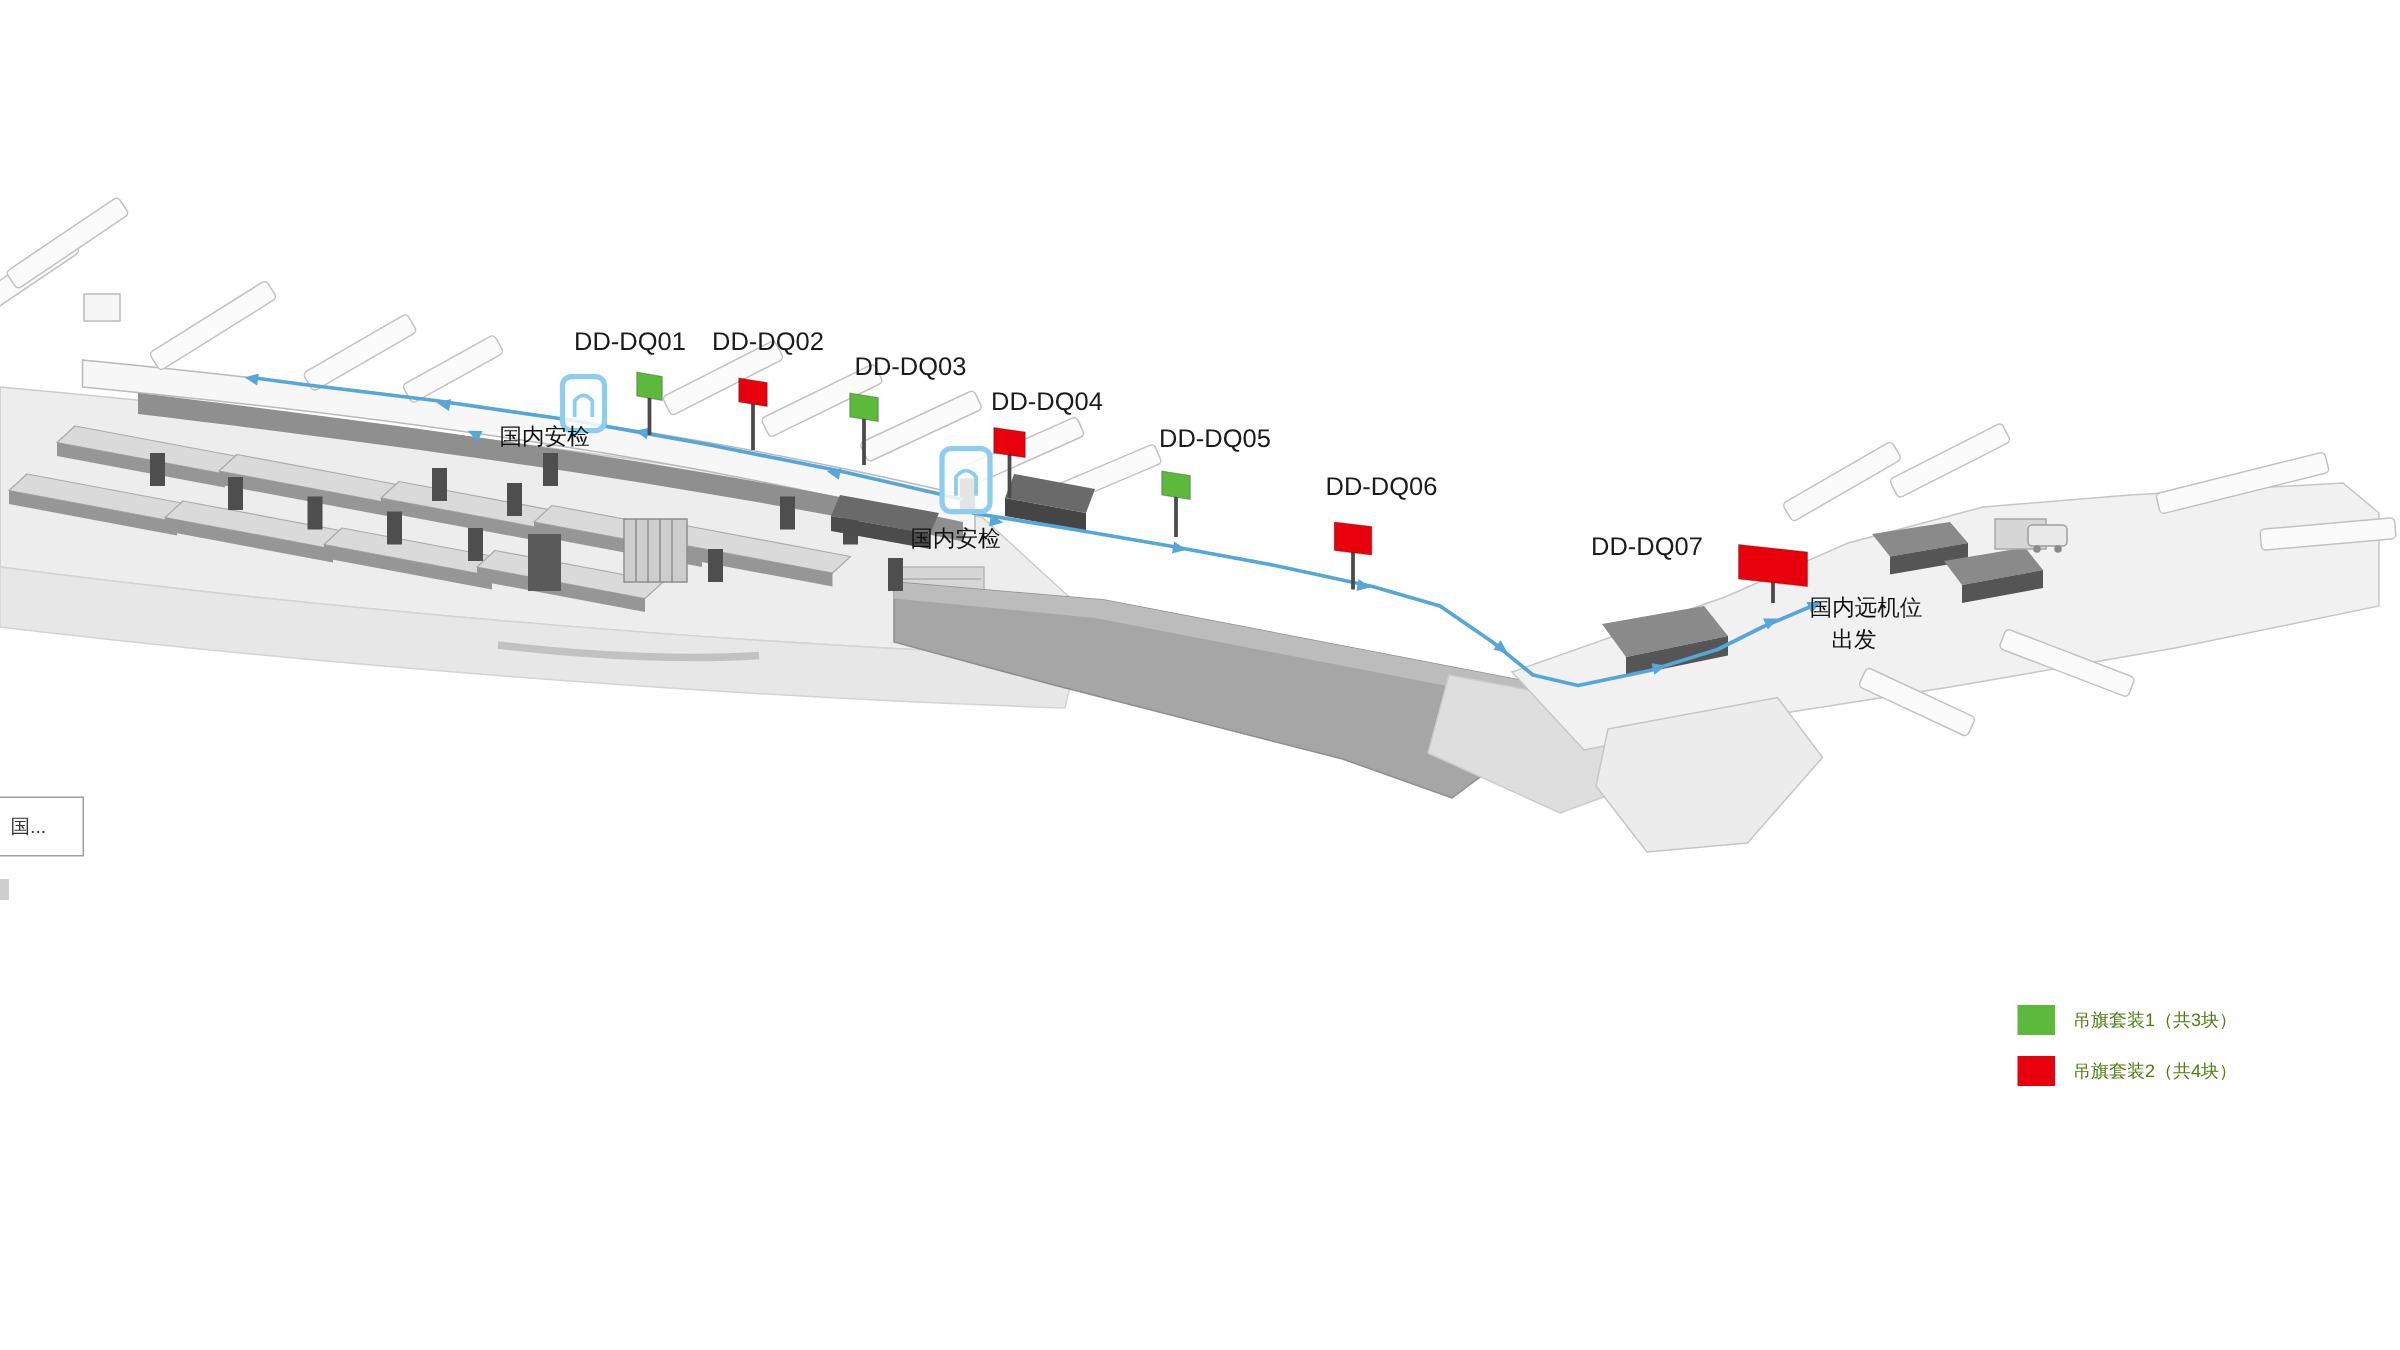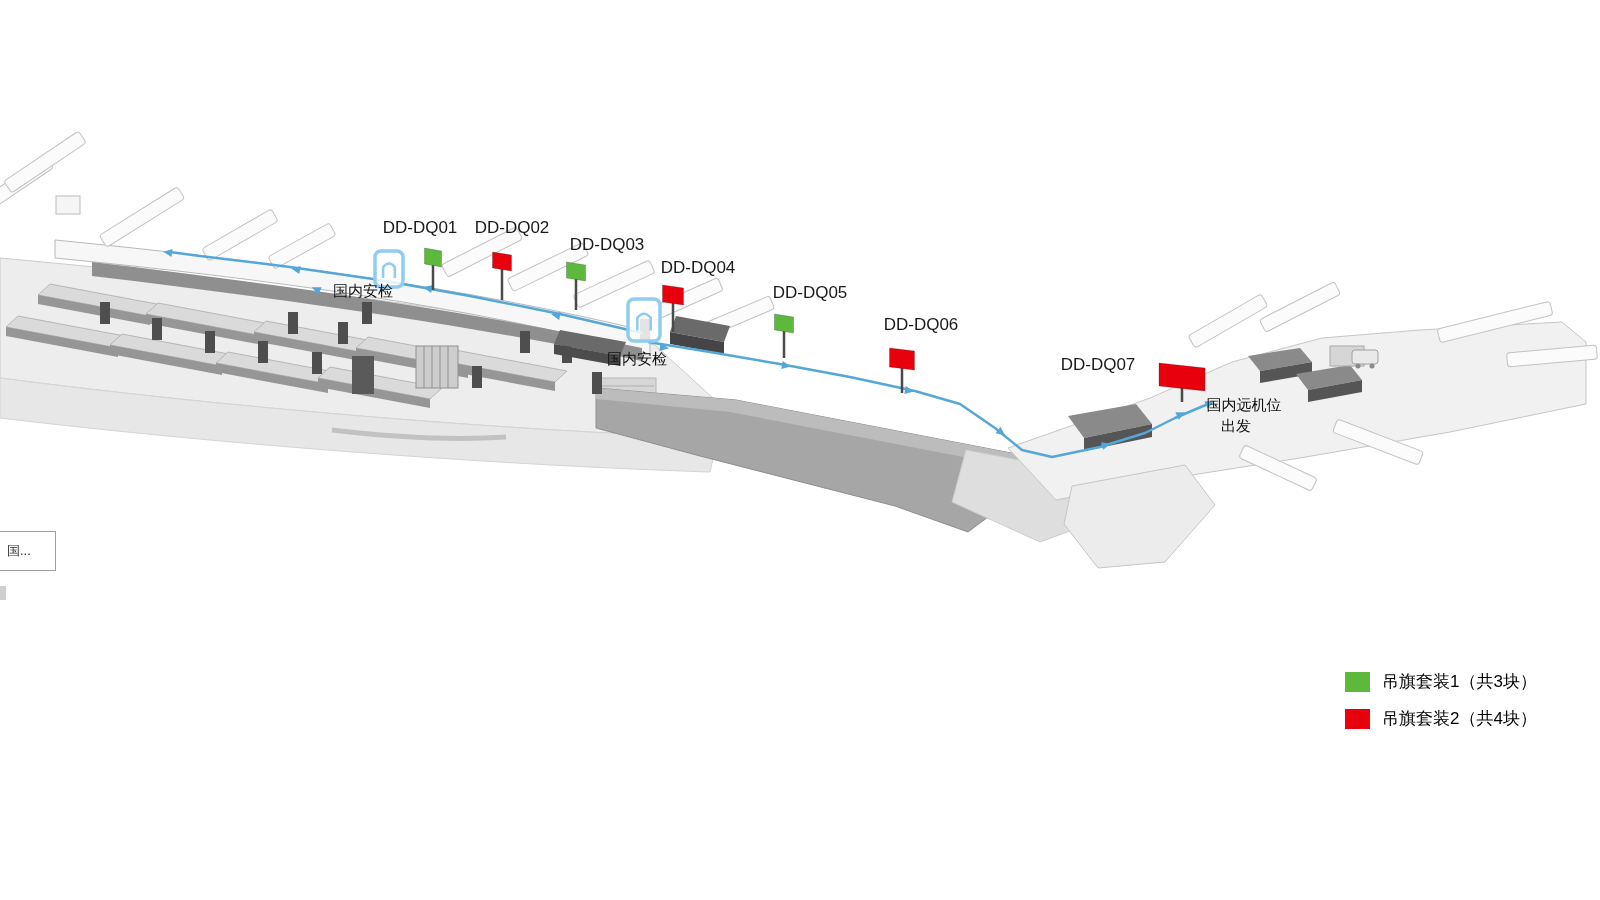"吊旗套装1（共3块）" .legend-label { color: #000000 -> #4d7c0f; font-size: 17px -> 12px }
